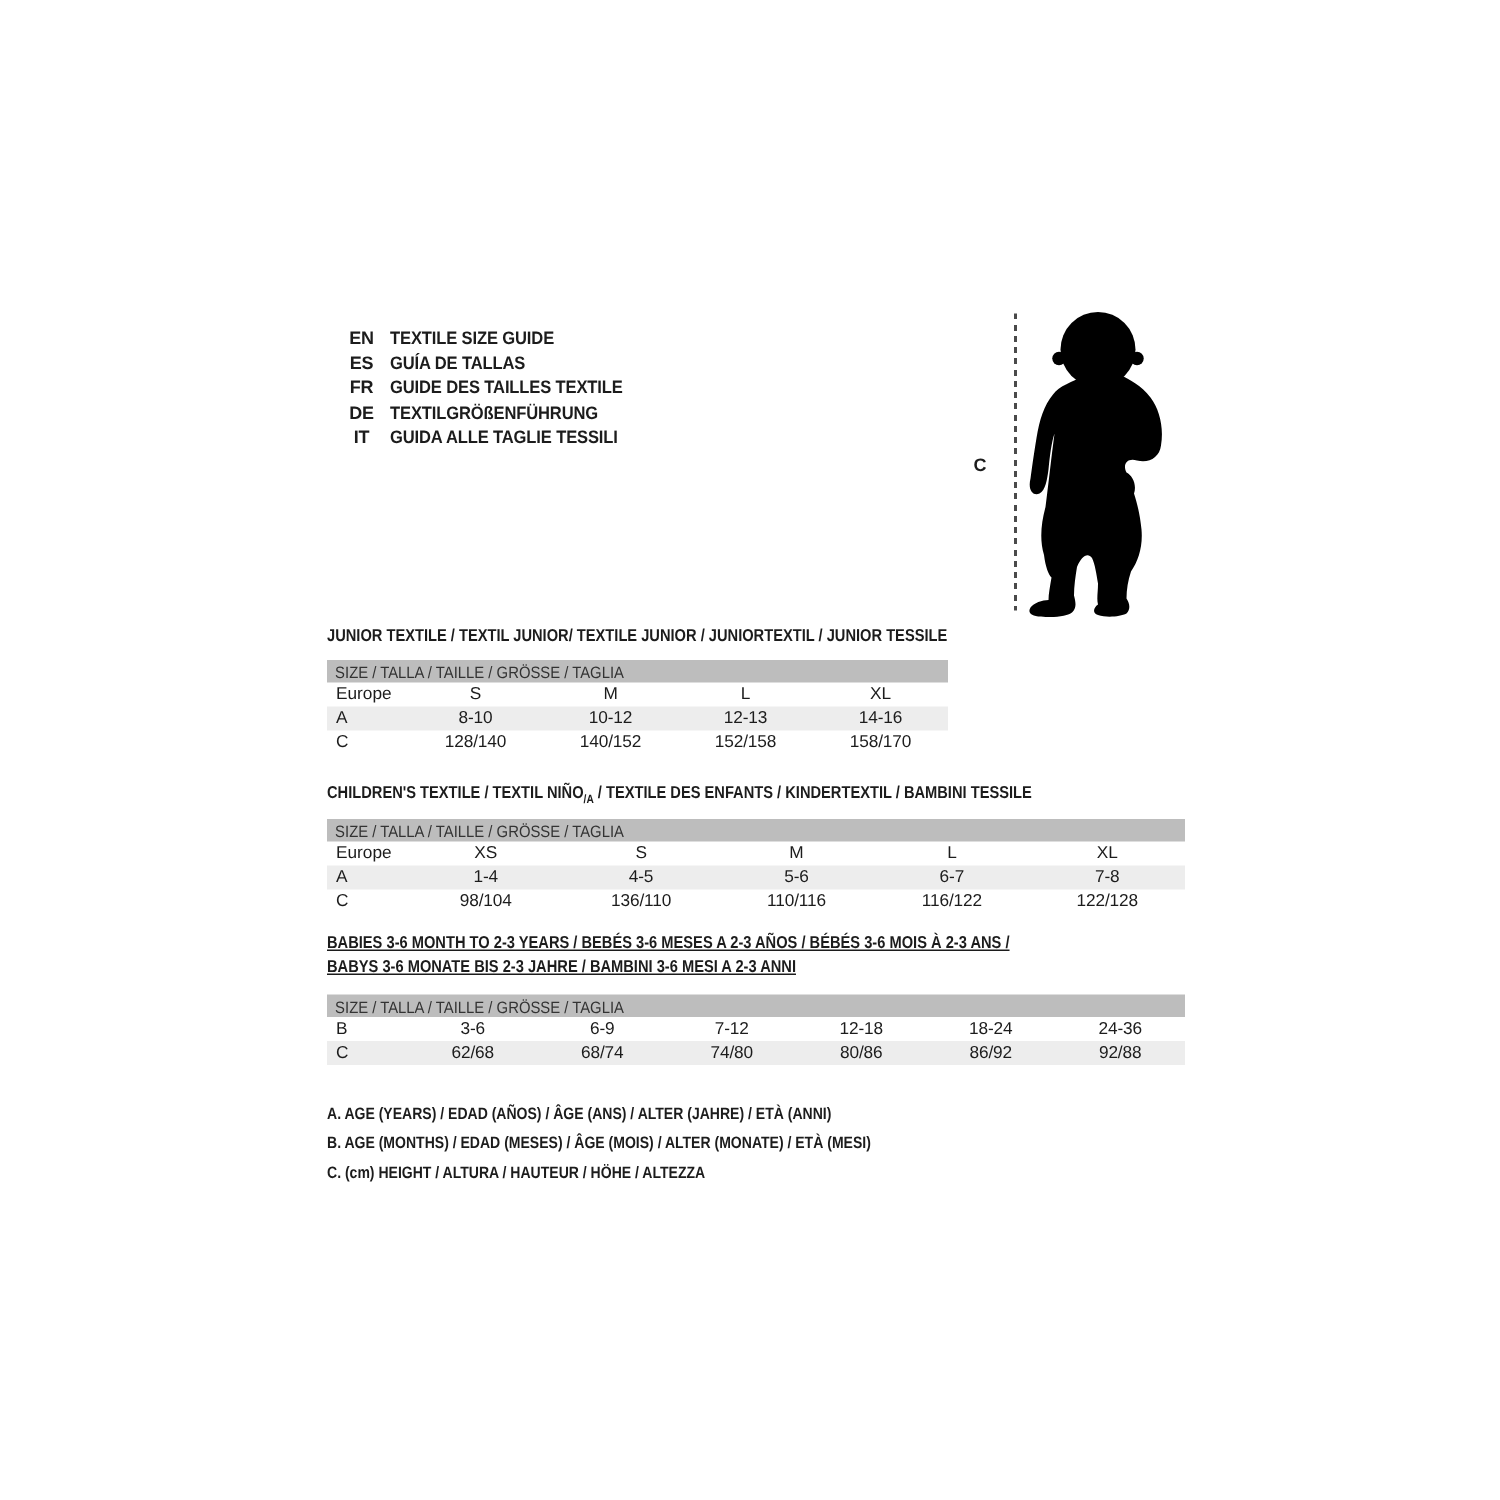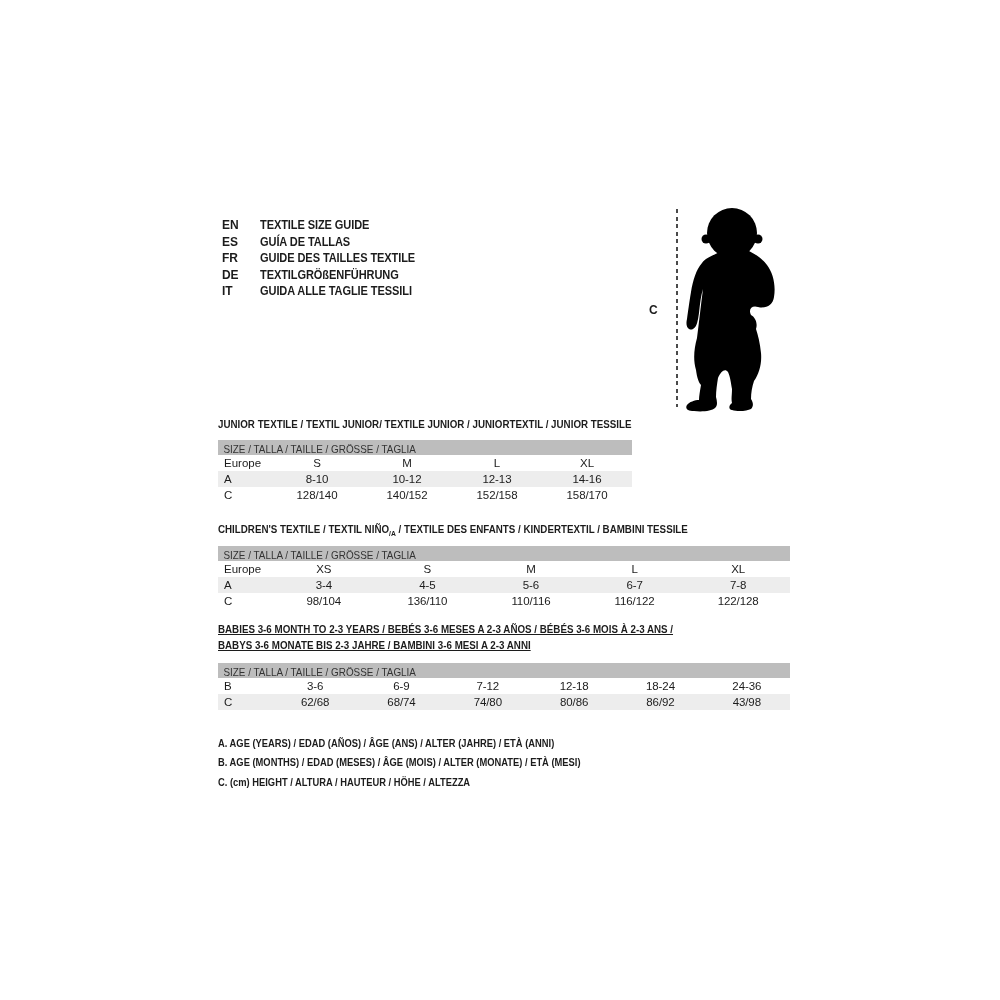"EN" .lang-row { text-align: none -> center }
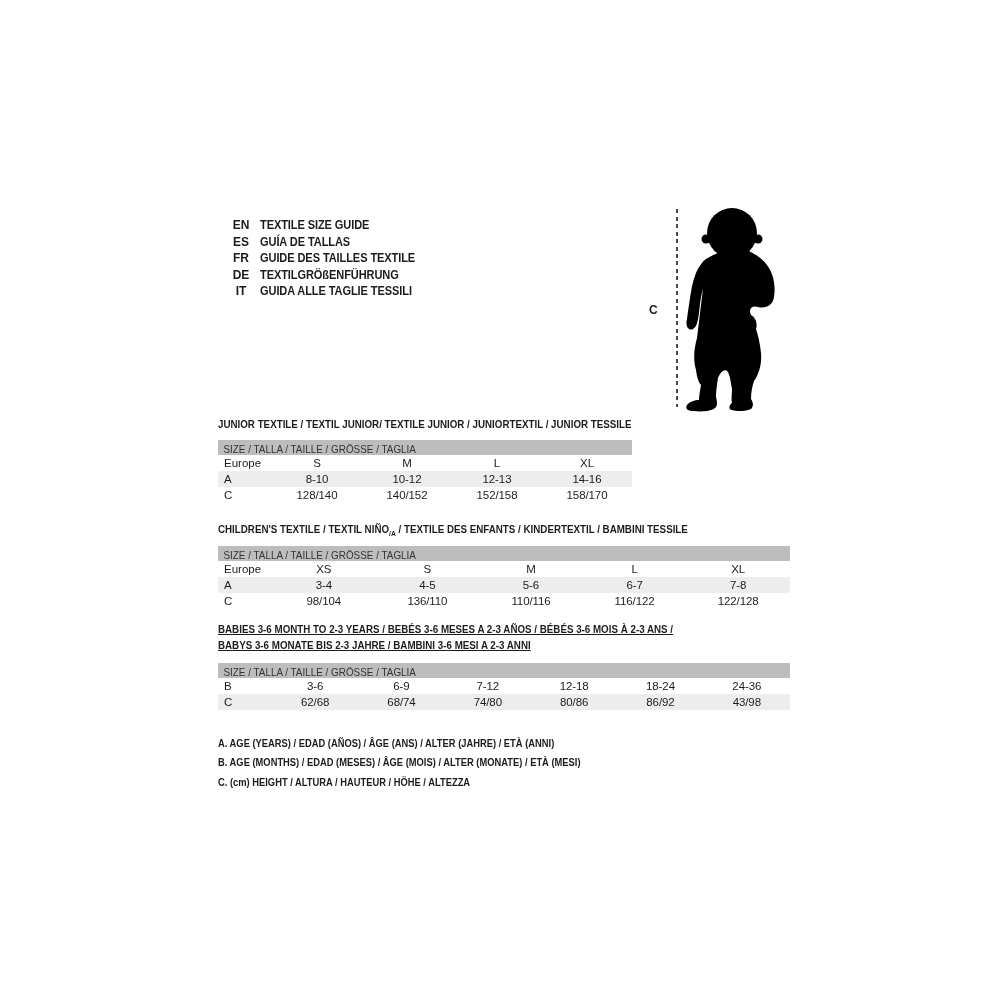"3-4" span.tcell { text: 3-4 -> 1-4 }
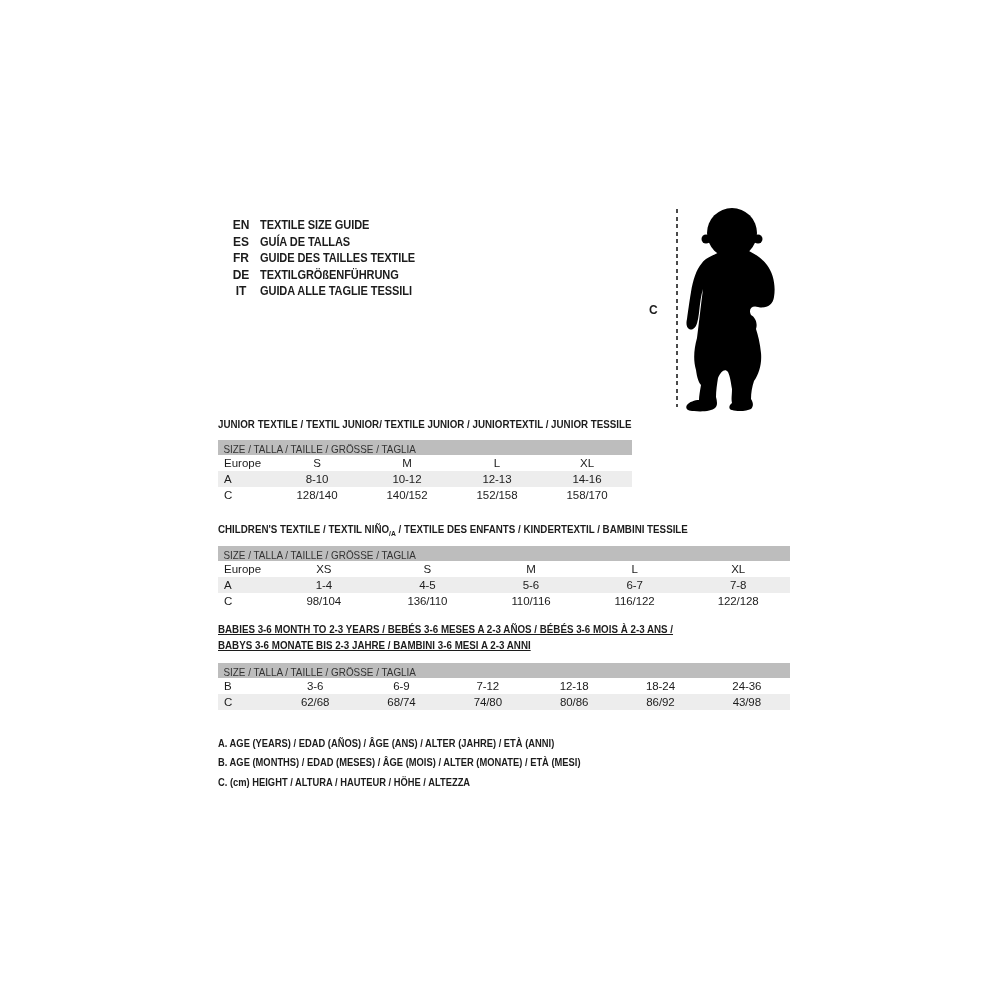"43/98" span.tcell { text: 43/98 -> 92/88 }
